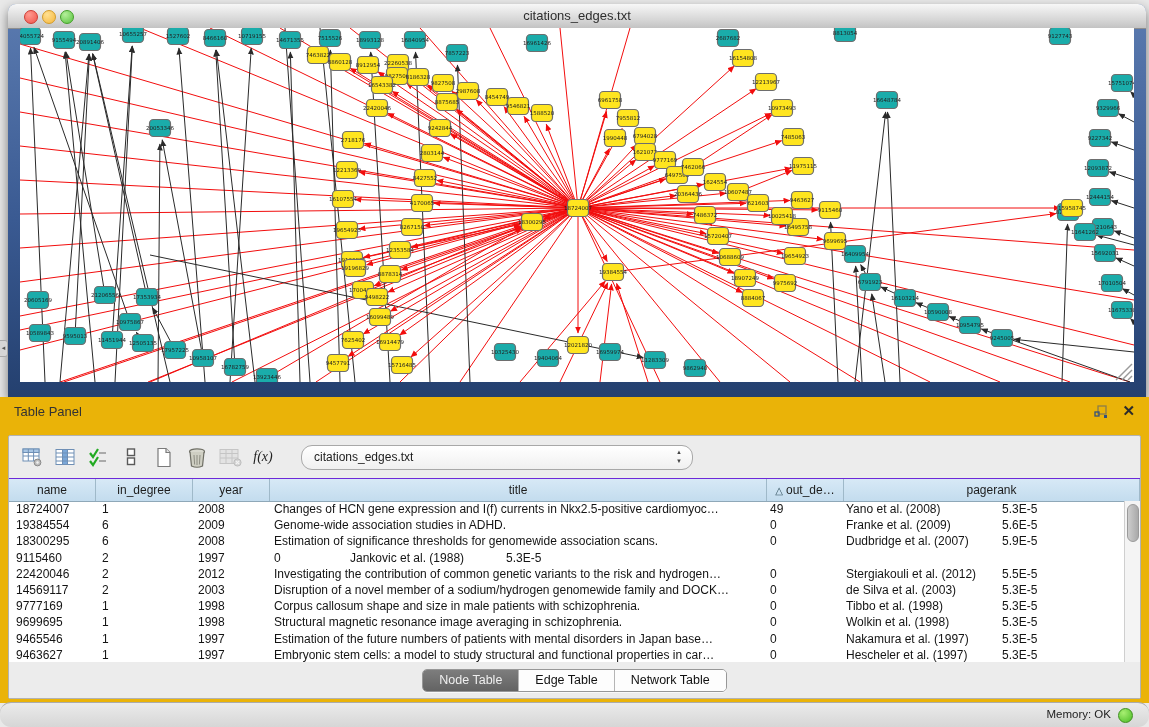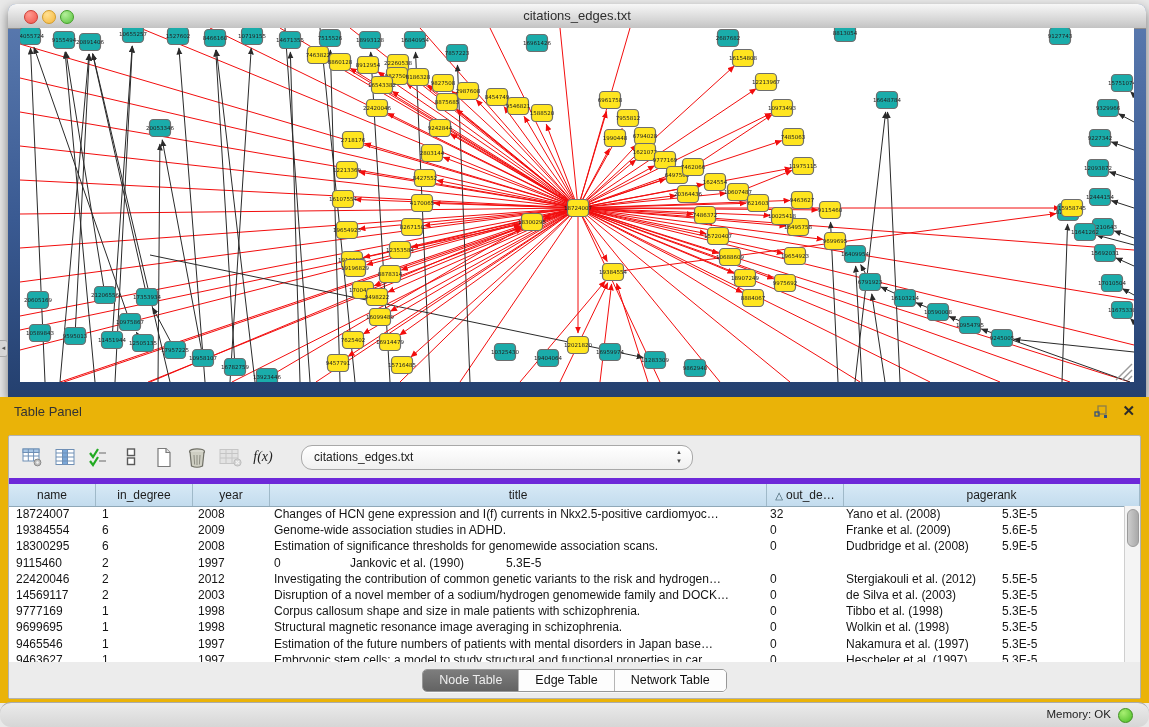"name" .grid { border-top: 6px solid #6d28d9 -> 1px solid #6d28d9 }
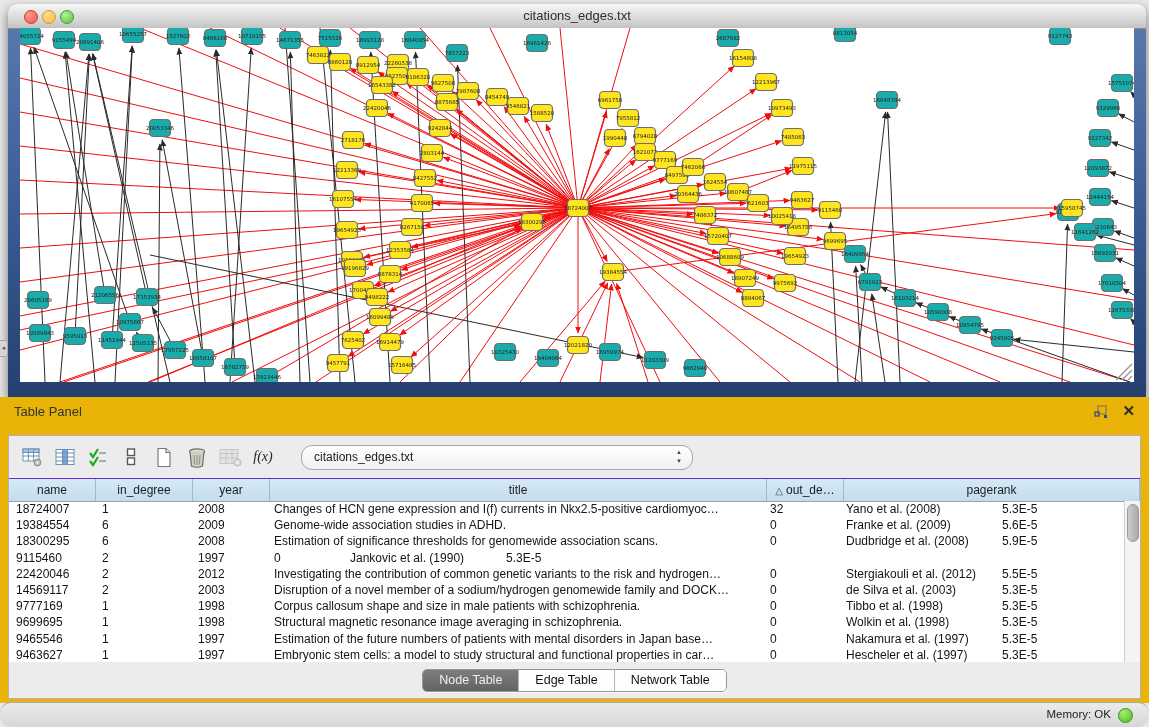"32" div.gcell { text: 32 -> 49 }
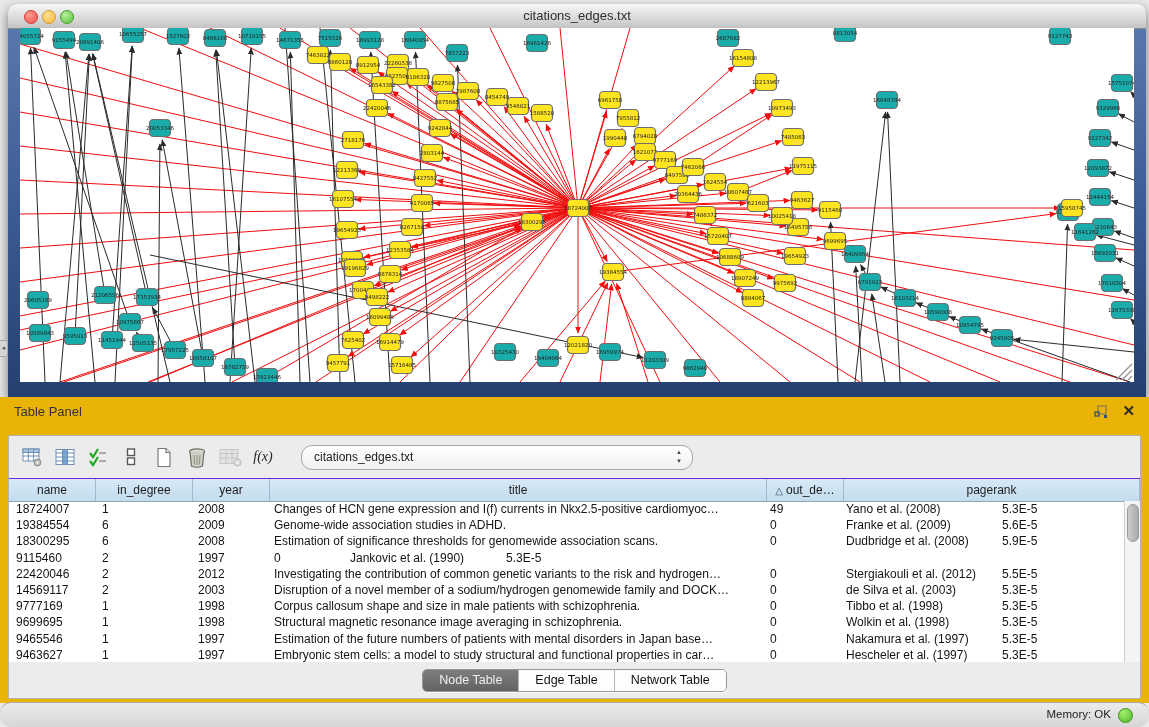"Dudbridge et al. (2008)" div.gcell { text: 2008 -> 2007 }
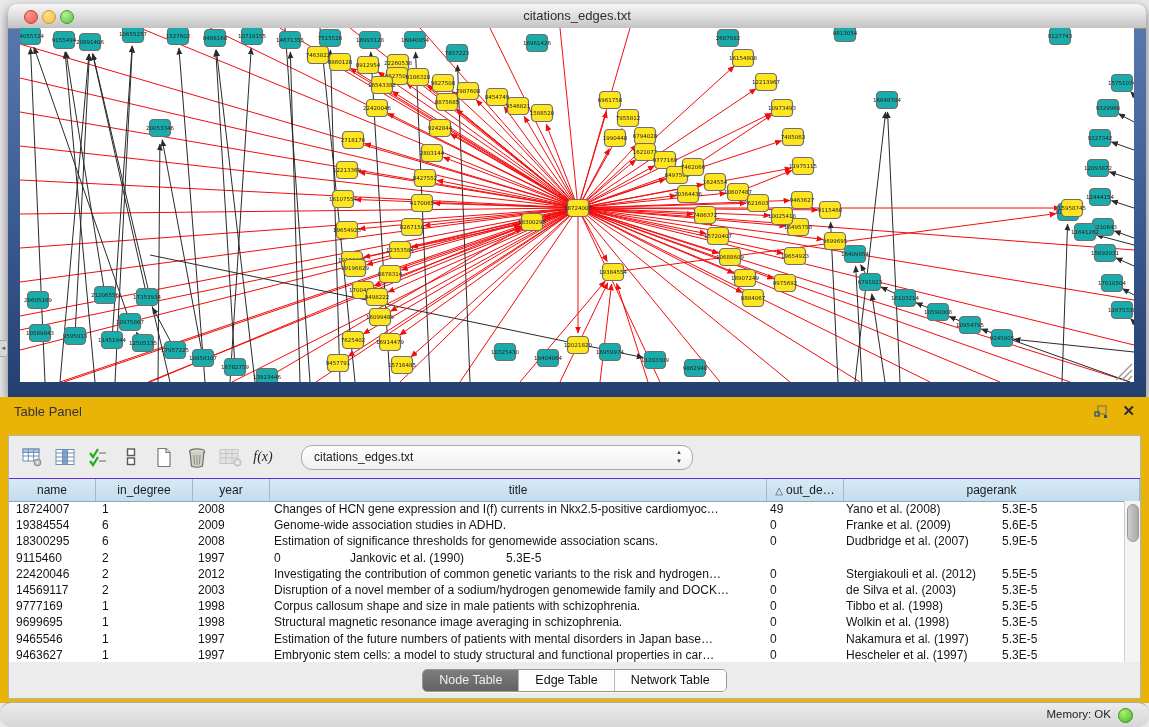"Jankovic et al. (1990)" div.gcell { text: 1990 -> 1988 }
